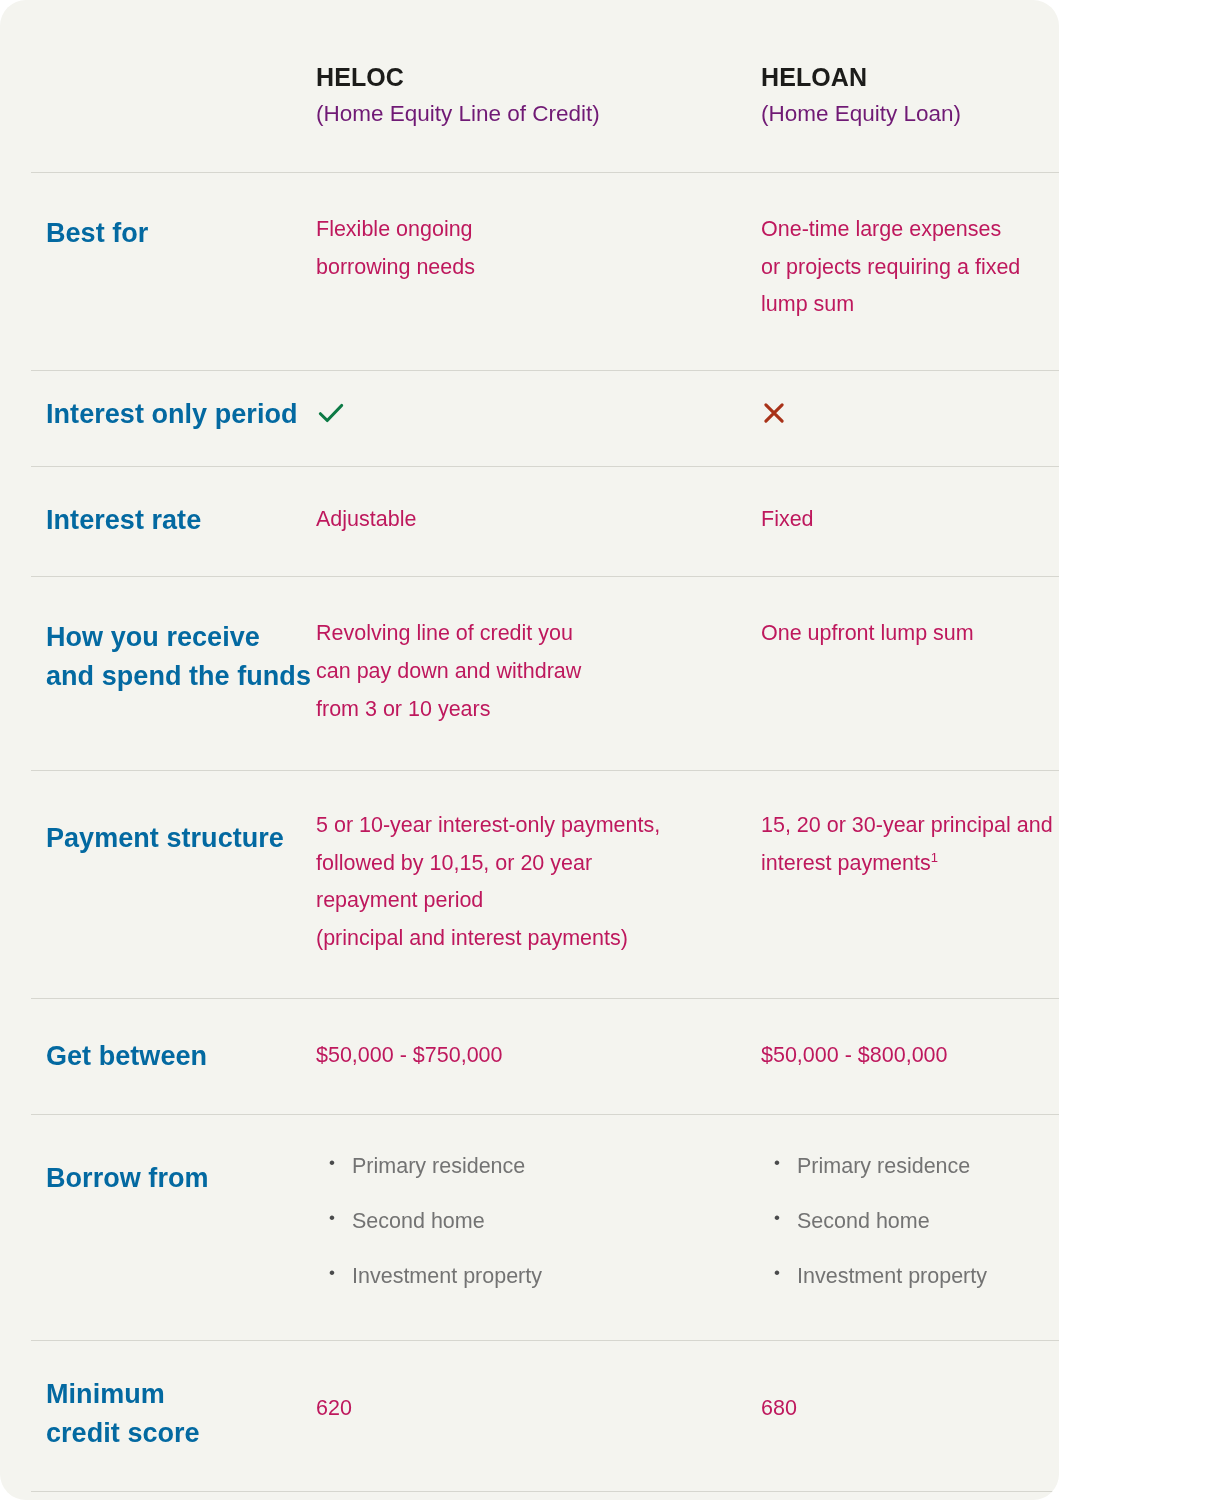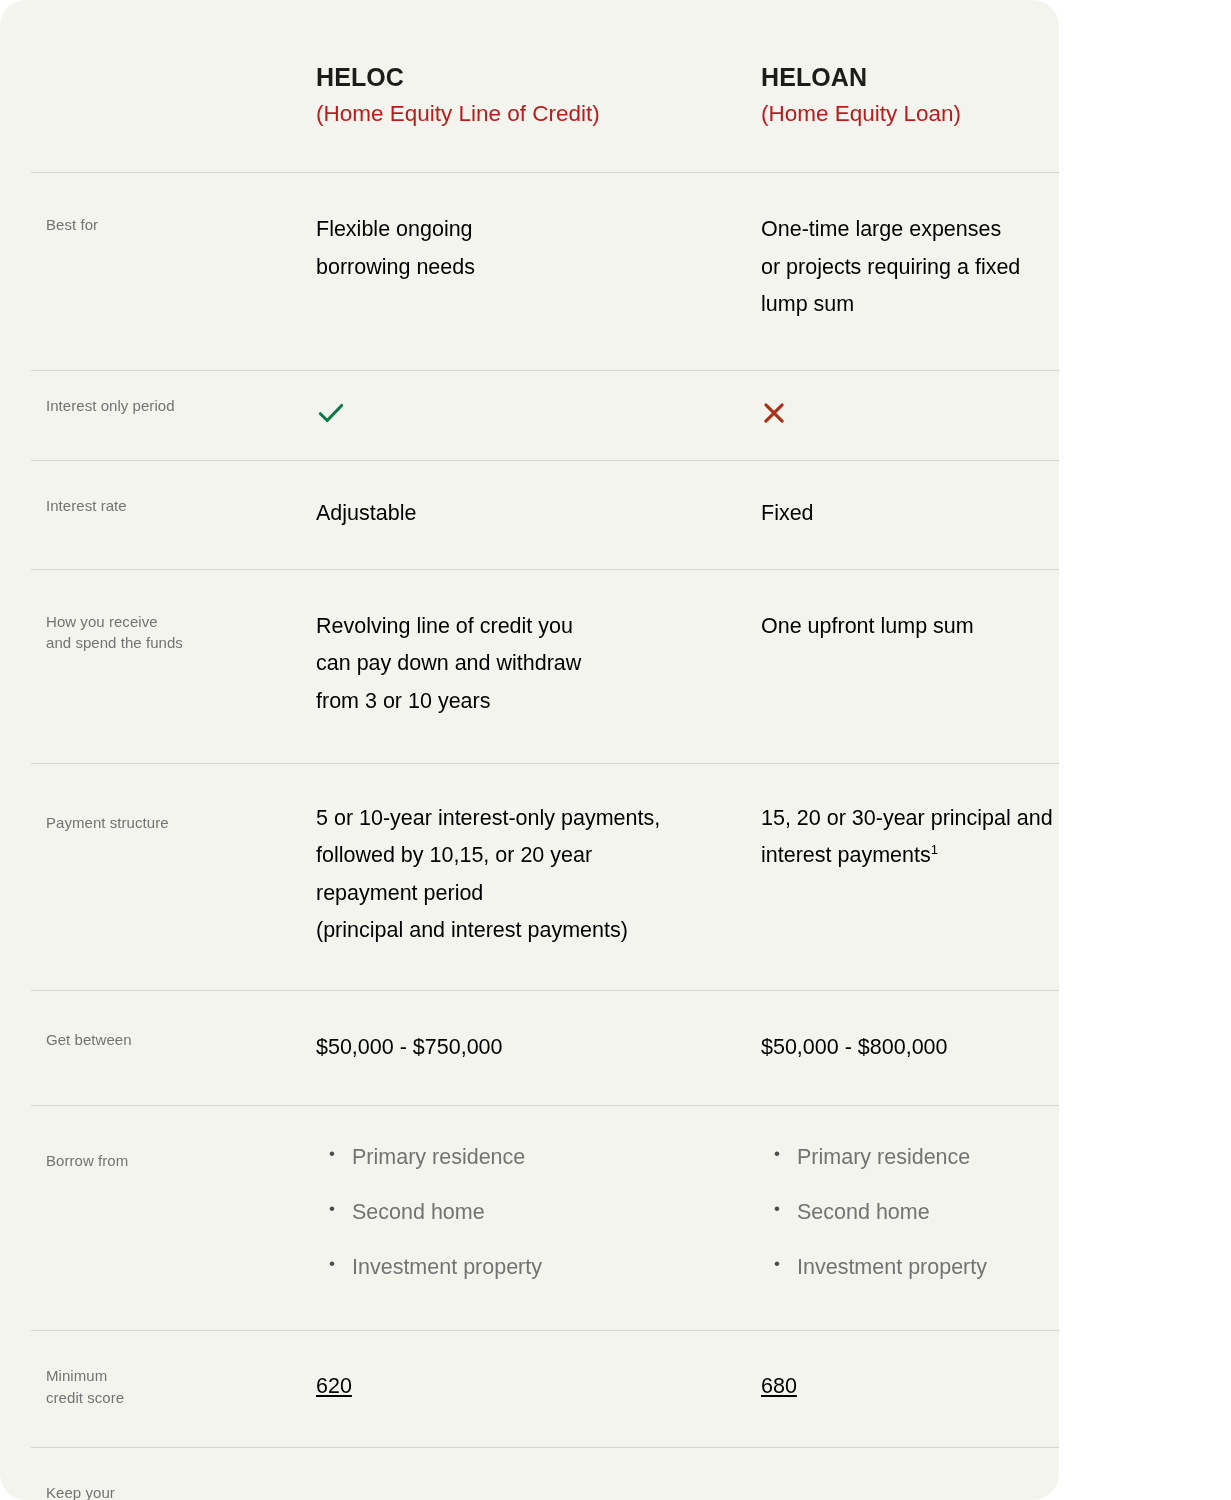"(Home Equity Line of Credit)" .hd-sub { color: #b91c1c -> #701a75 }
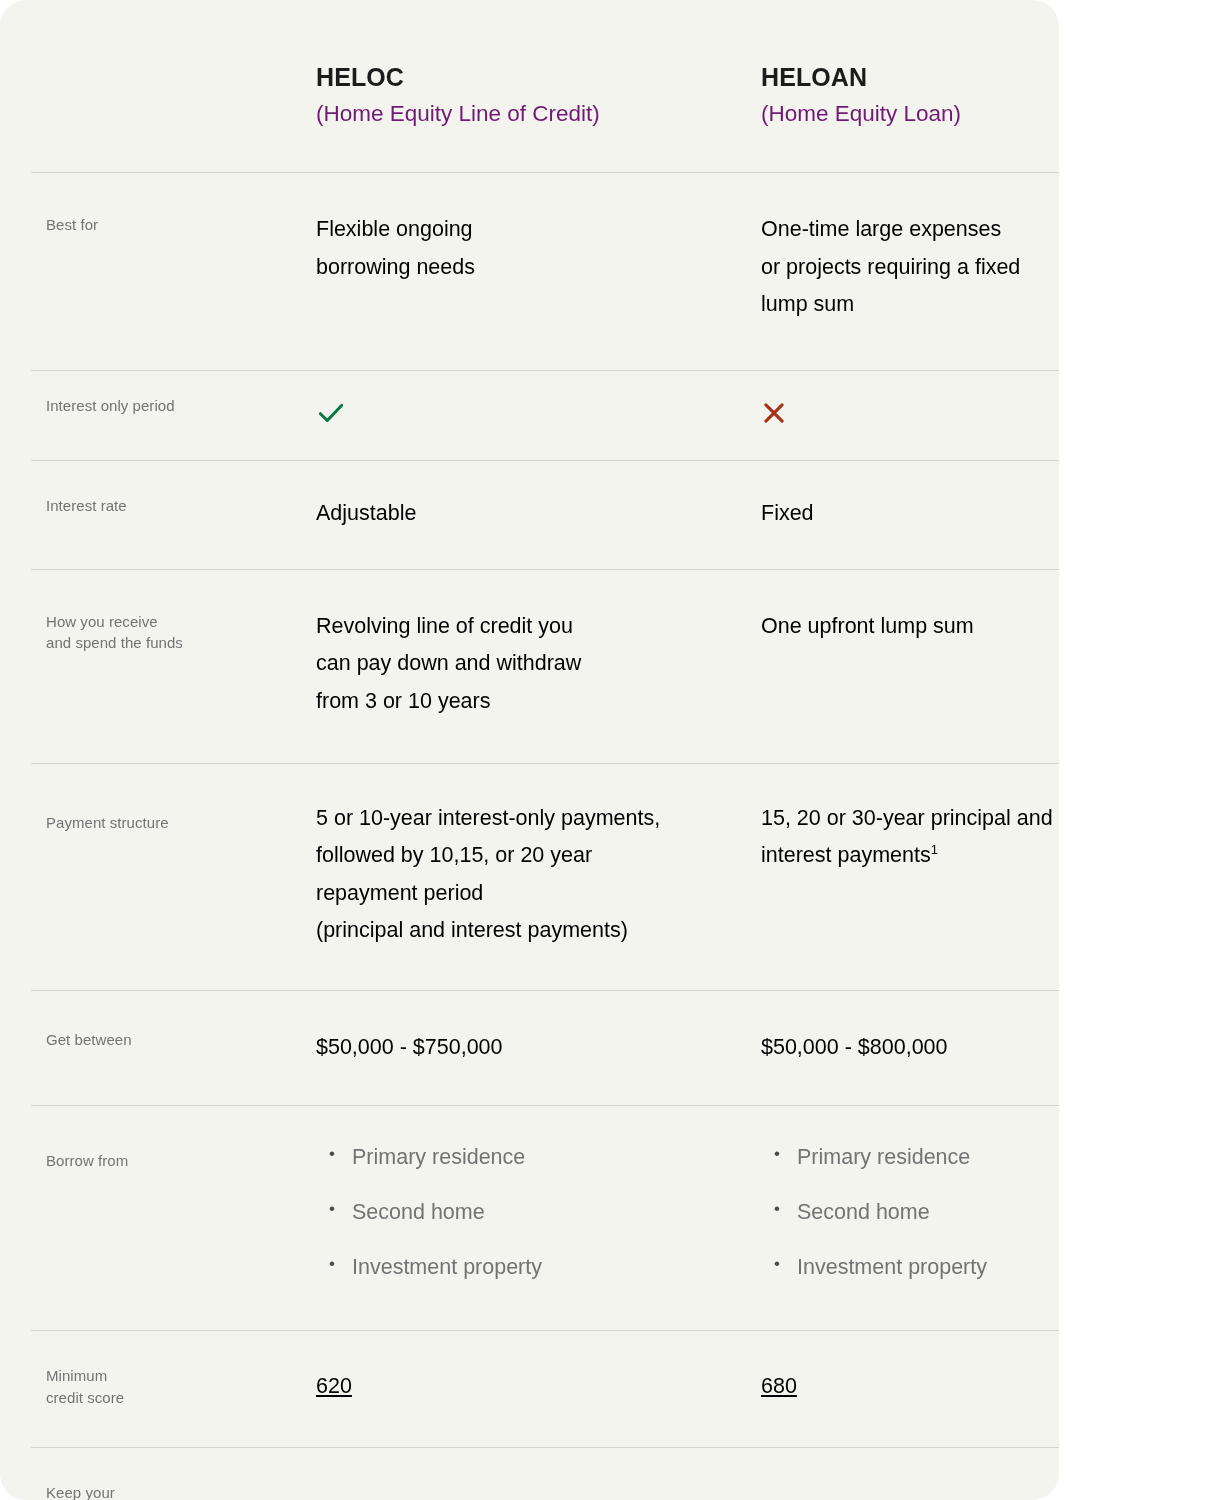"Best for" .rlabel { color: #737373 -> #0369a1; font-size: 15px -> 27px; font-weight: 400 -> 700 }
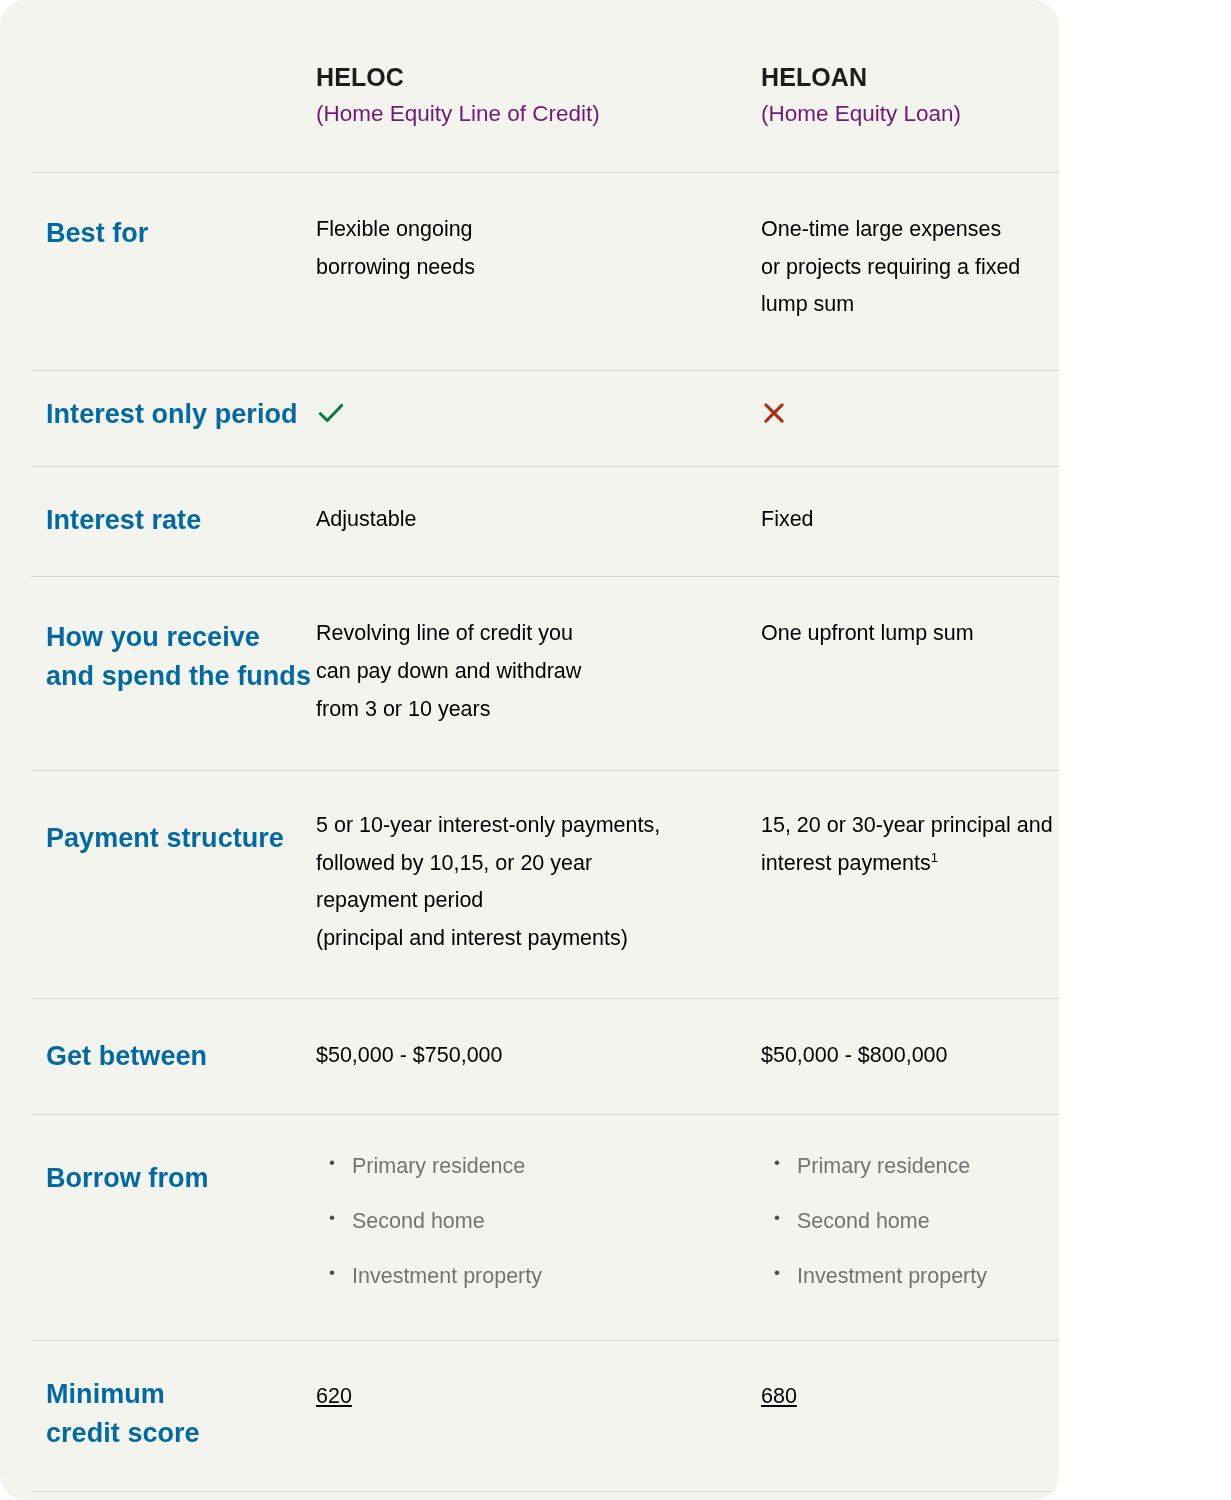"Flexible ongoing" .rvalue { color: #000000 -> #be185d }
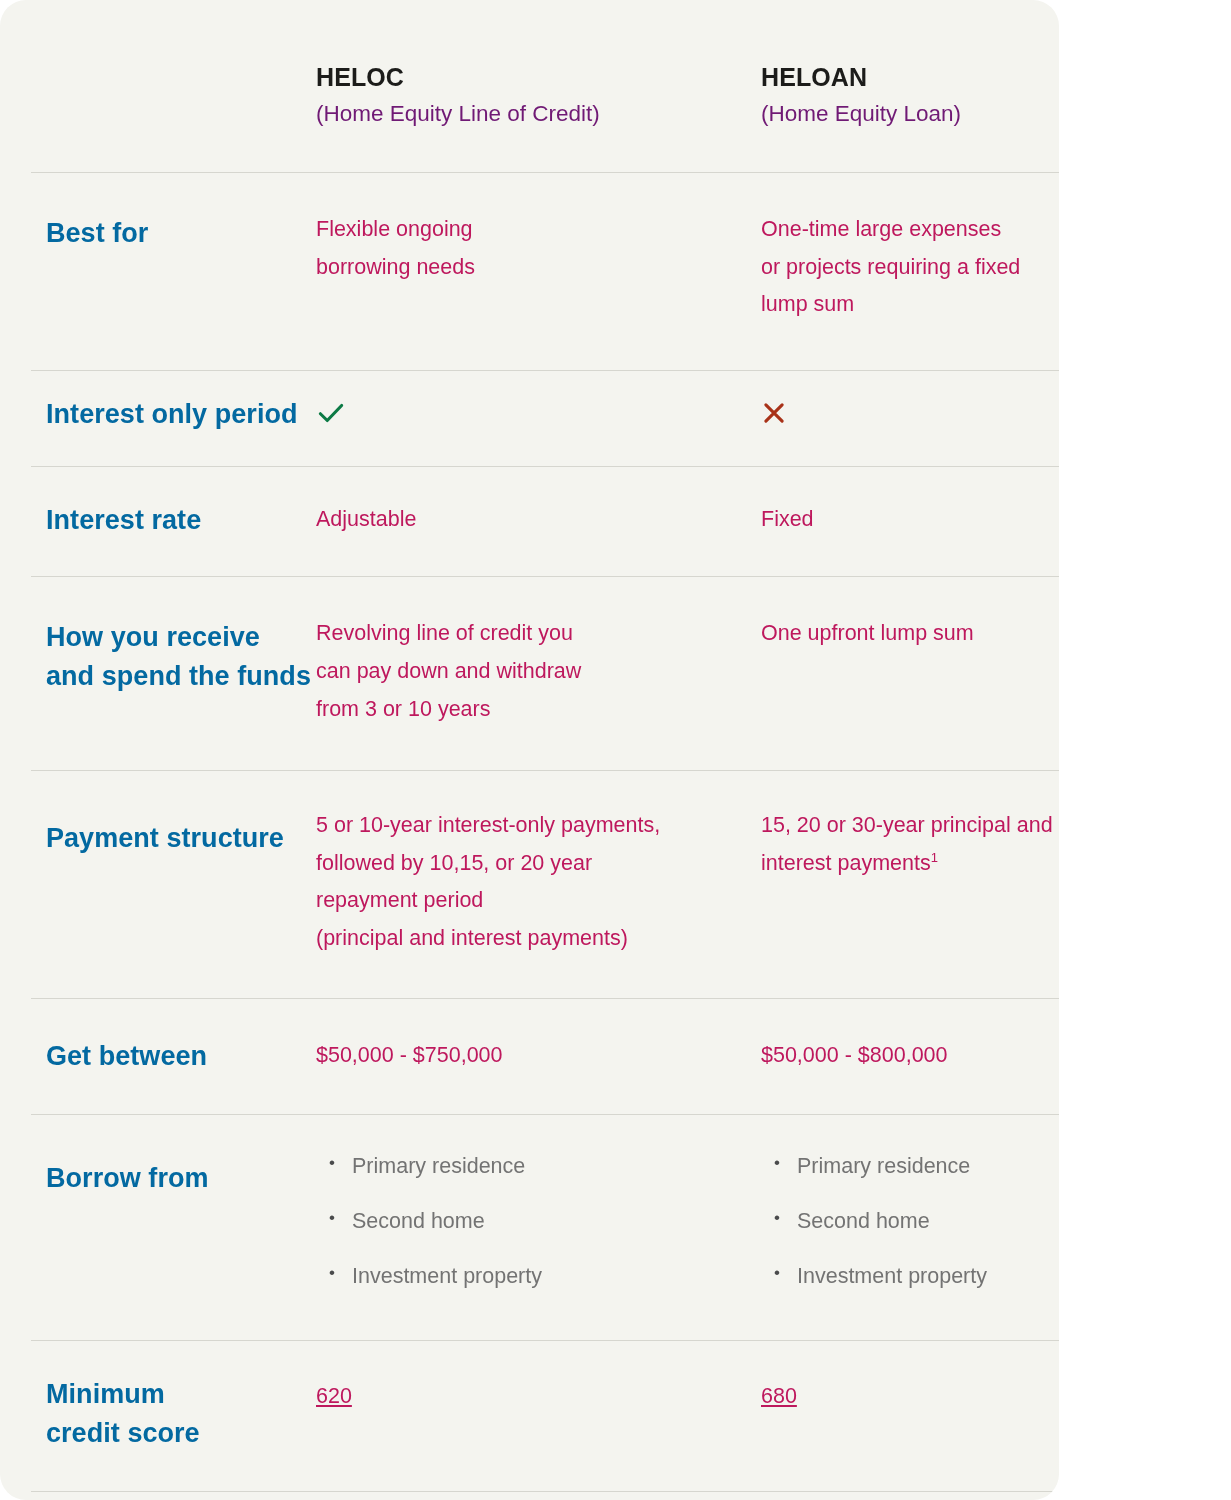"620" .row--score .rvalue { margin-top: 1px -> 13px; text-decoration: underline -> none }
